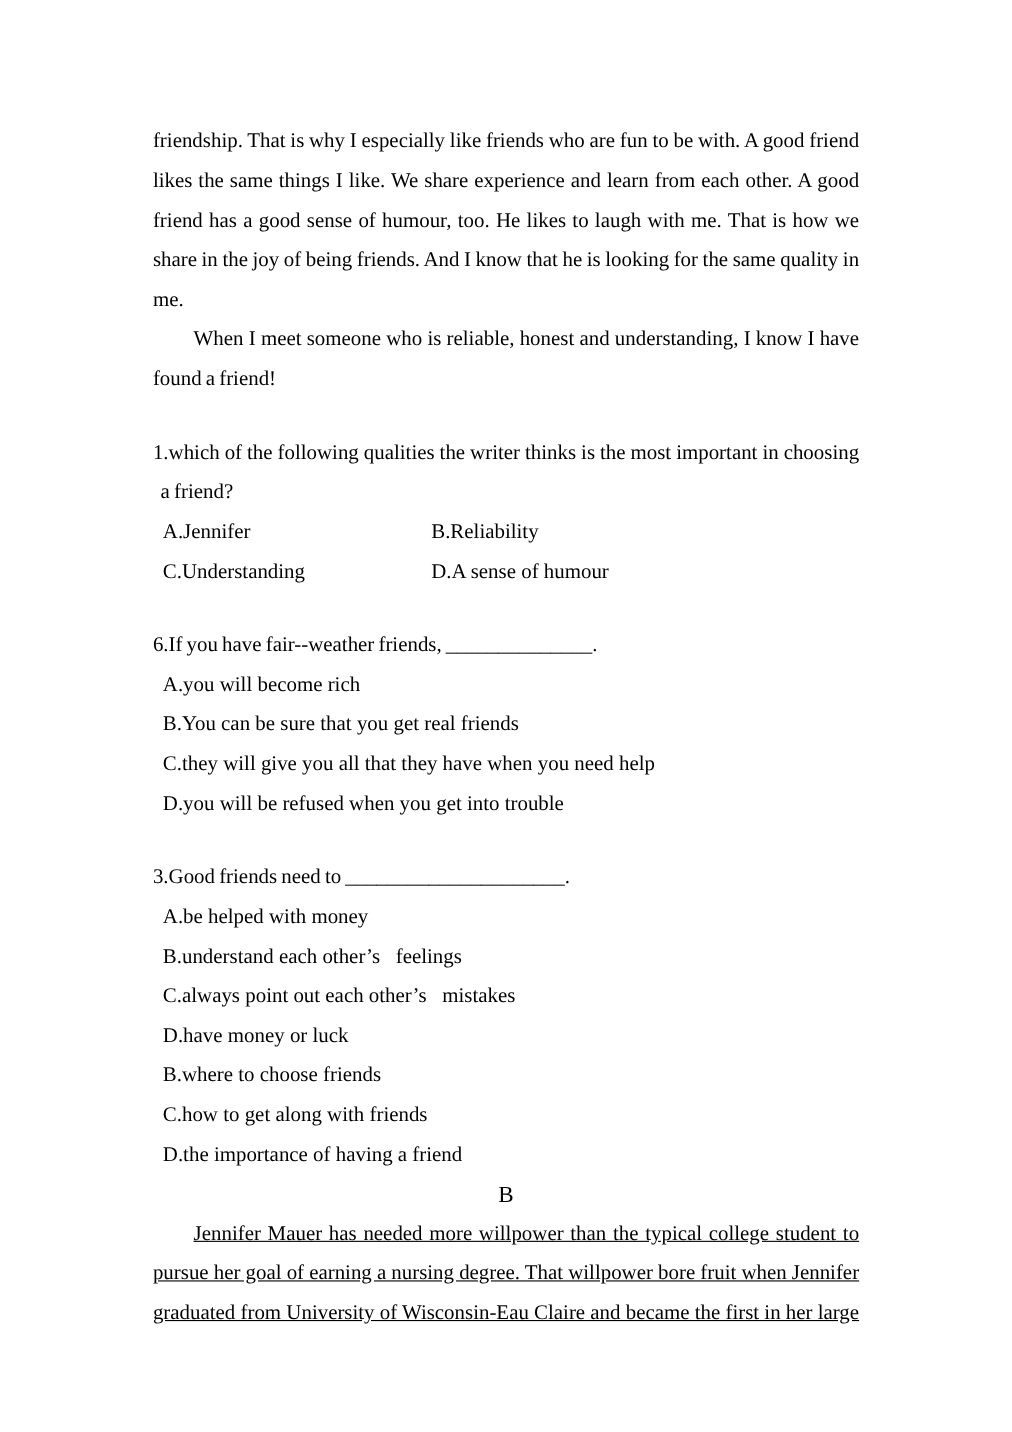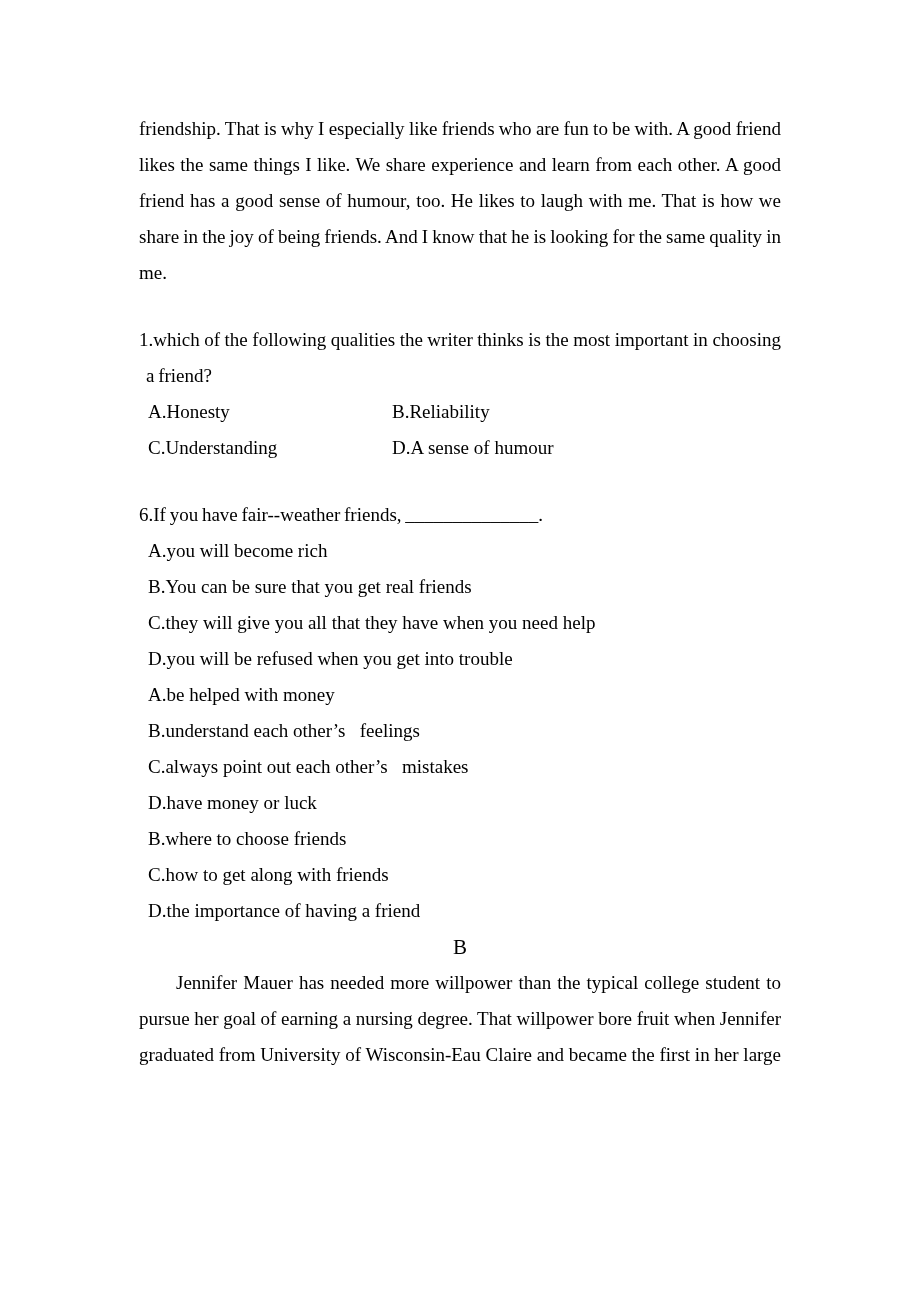"When I meet someone who" p.just { html: none -> <p>When I meet someone who is reliable, honest and understanding, I know I have found a friend!</p> }
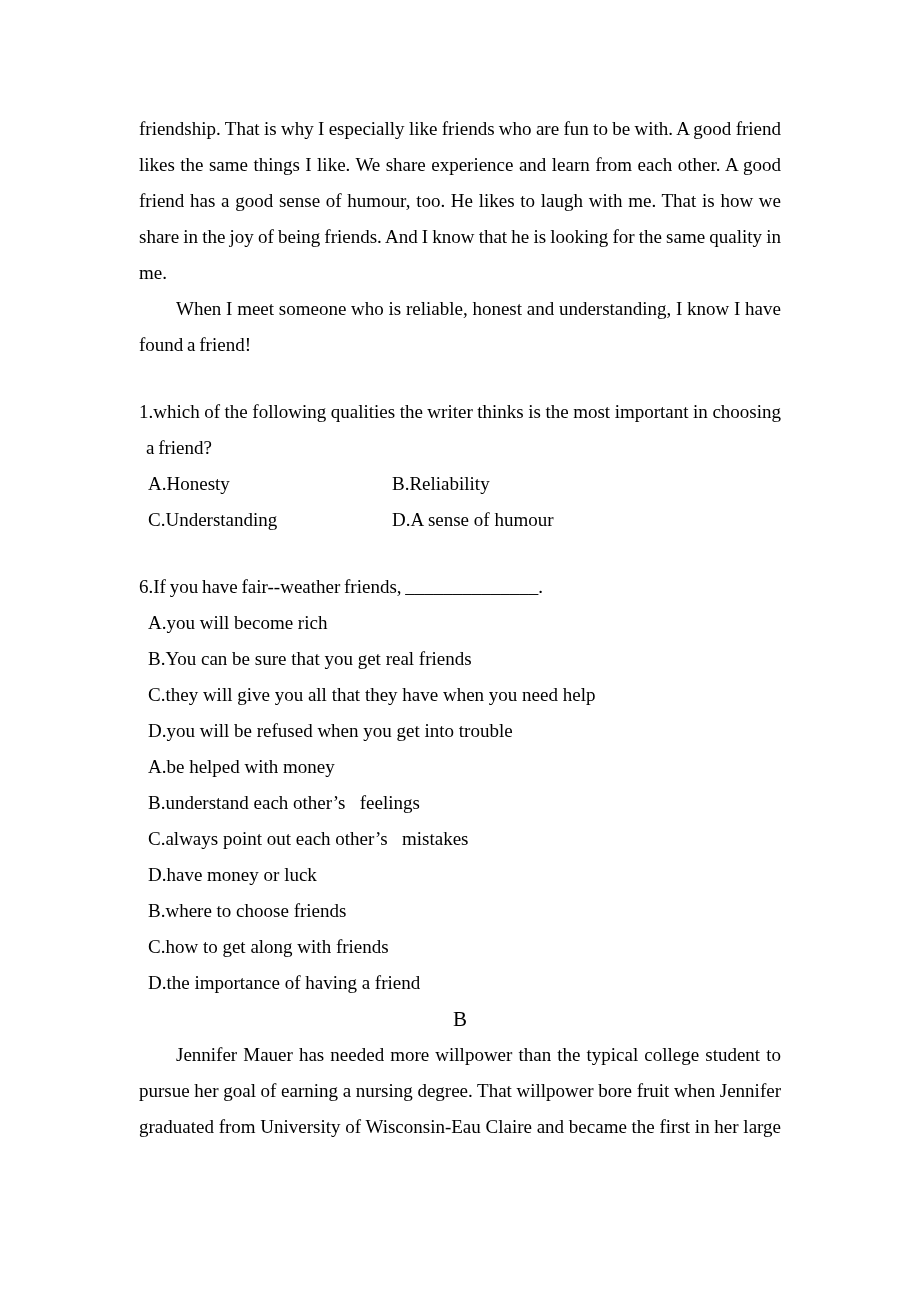"A.Honesty" span.col1 { text: A.Honesty -> A.Jennifer }
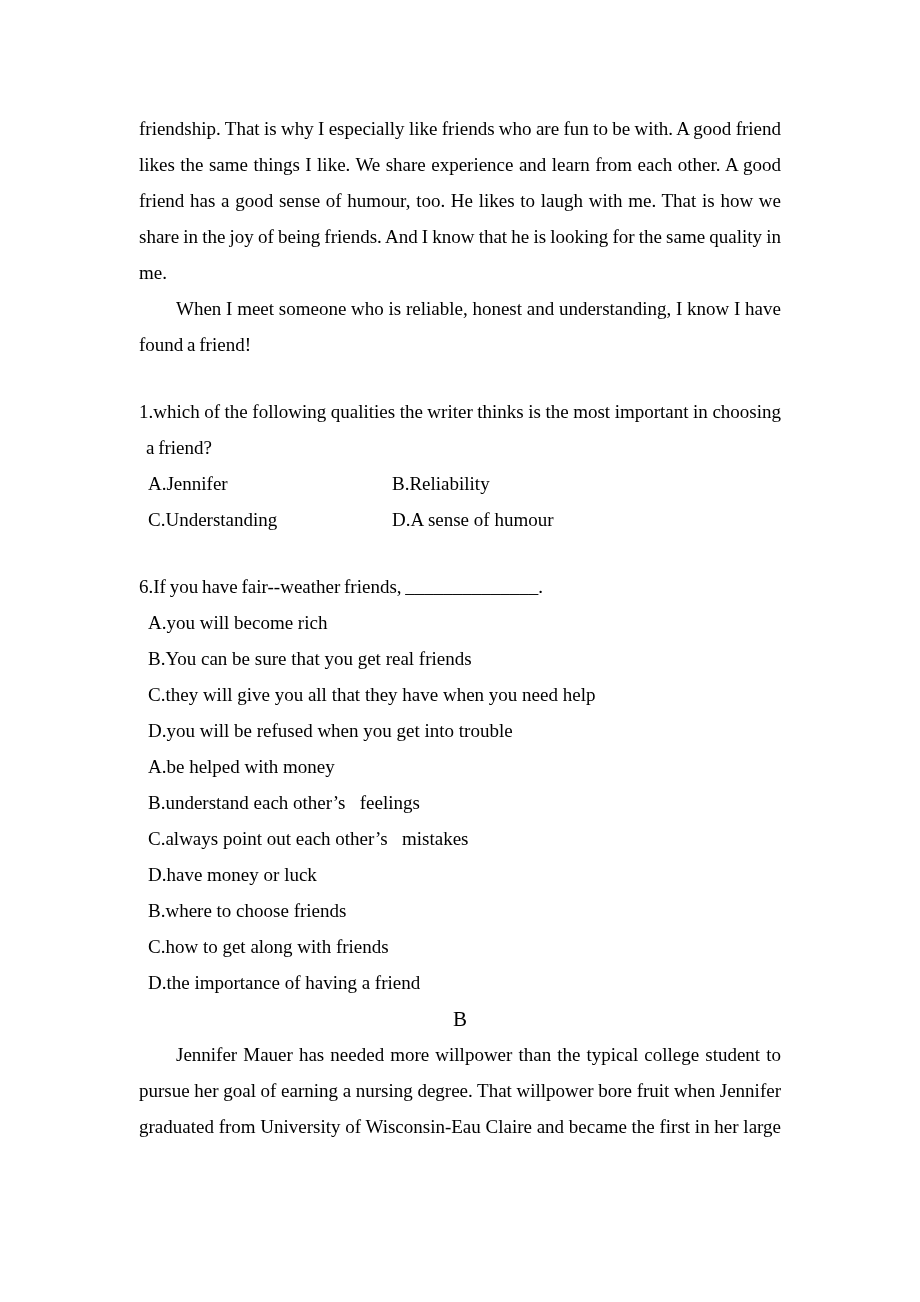"3.Good friends need to" p.question { html: none -> <p>3.Good friends need to _____________________.</p> }
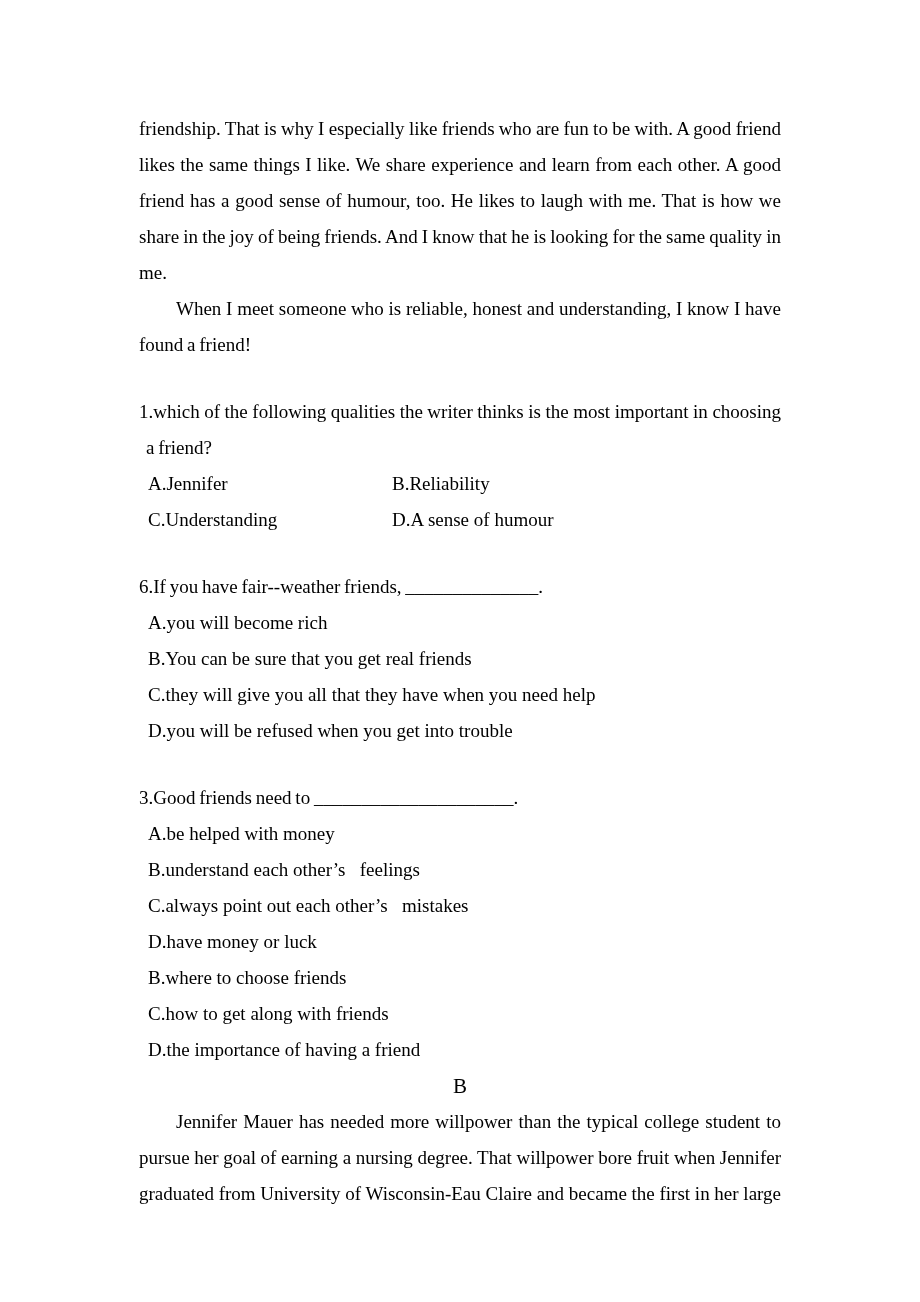"Jennifer Mauer has needed more" .just-last { text-decoration: none -> underline }
